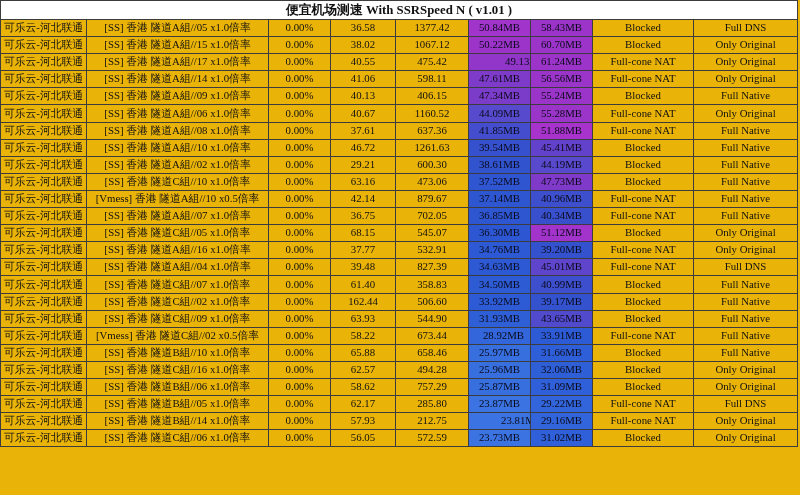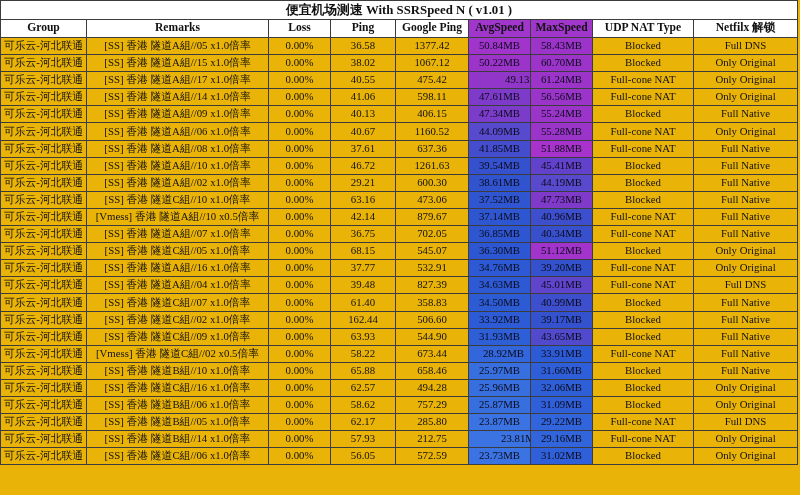"Group" tr.header-row { html: <tr> <th>Group</th> <th>Remarks</th> <th>Loss</th> <th>Ping</th> <th>Google Ping</th> <th>AvgSpeed</th> <th>MaxSpeed</th> <th>UDP NAT Type</th> <th>Netfilx 解锁</th> </tr> -> none }
